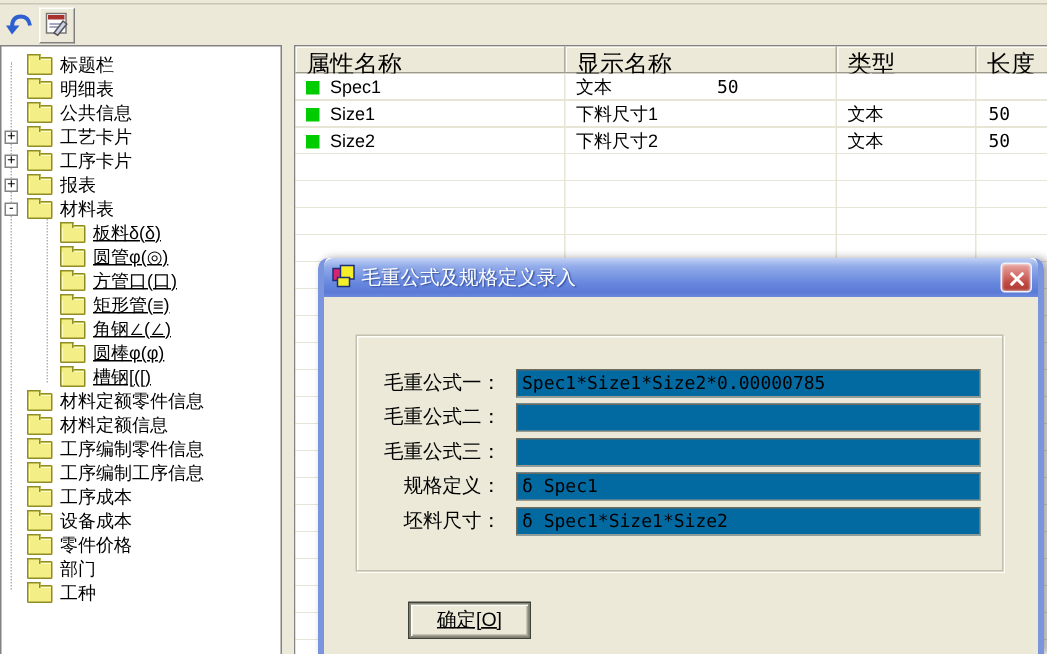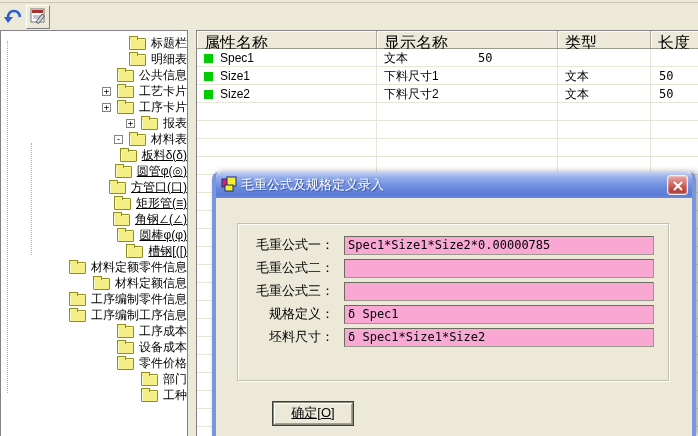"标题栏" .tree-row { justify-content: flex-end -> none }
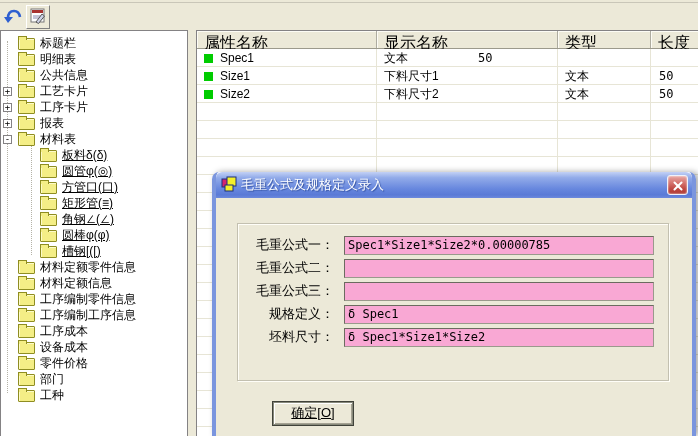"毛重公式一：" .groupbox { padding-top: 11px -> 21px }
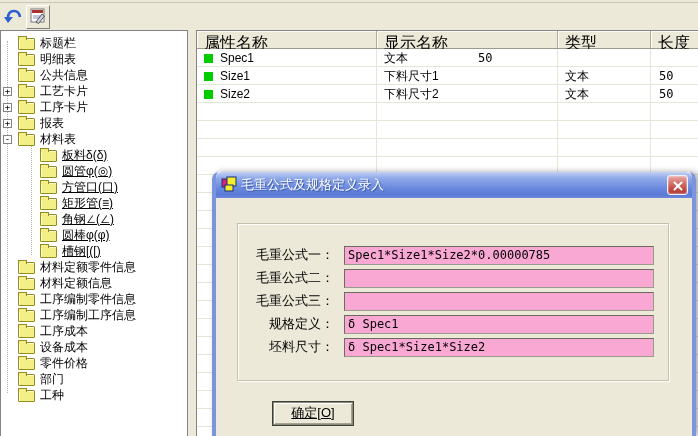"Spec1*Size1*Size2*0.00000785" .finput { background: #f9a8d4 -> #0369a1 }
